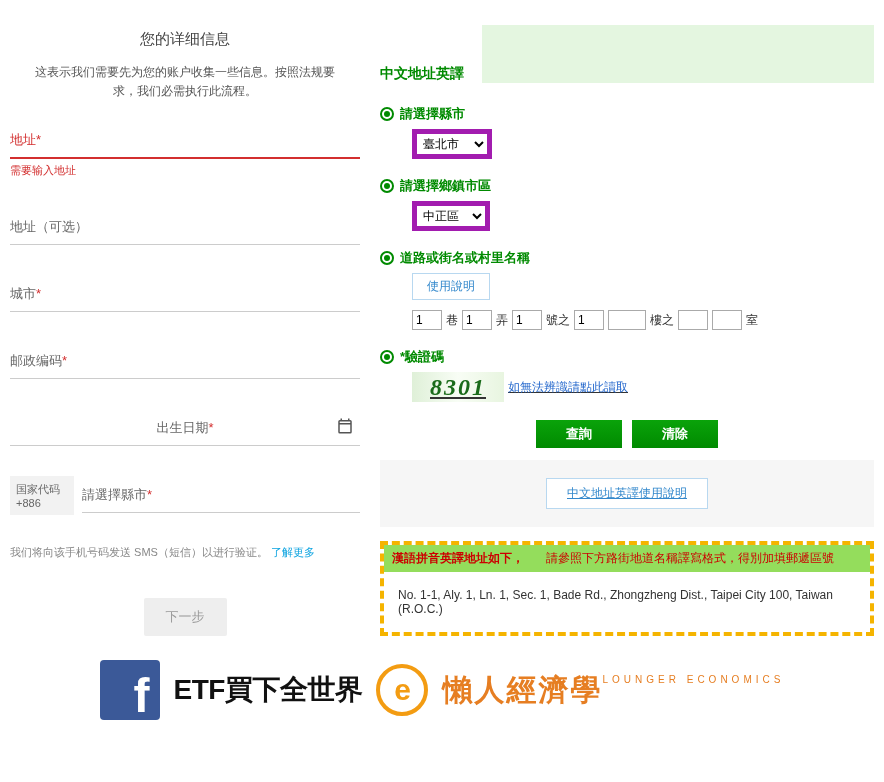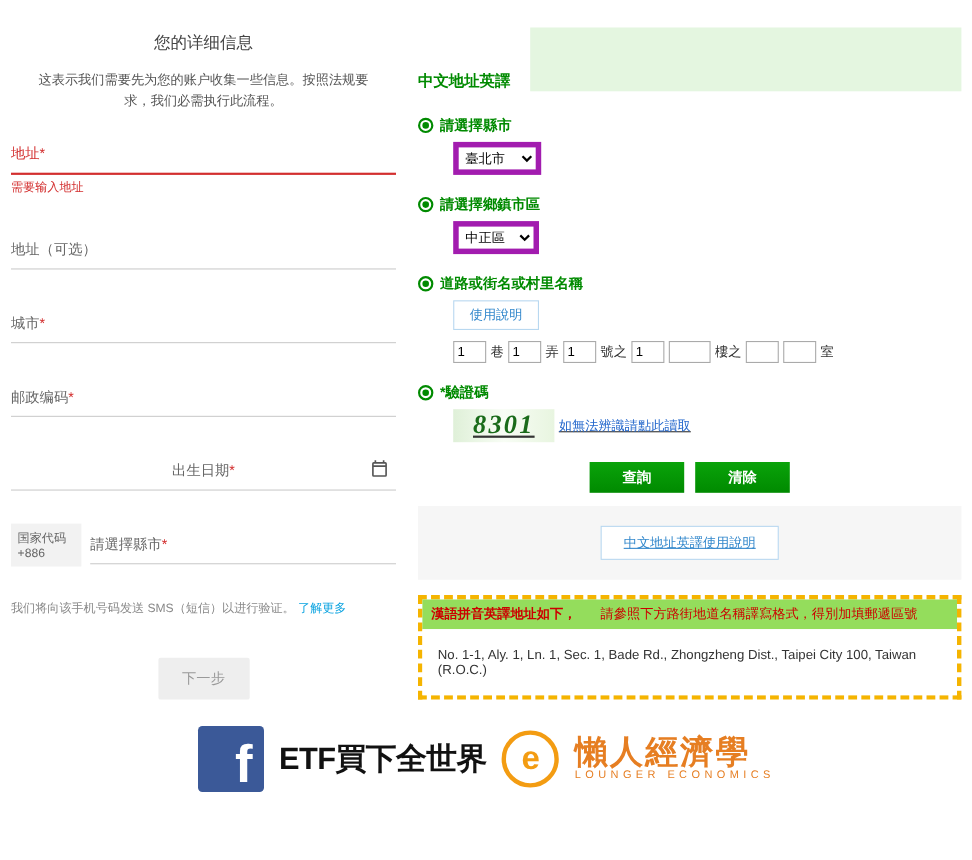"懶人經濟學" .lz-text { flex-direction: column -> row }
